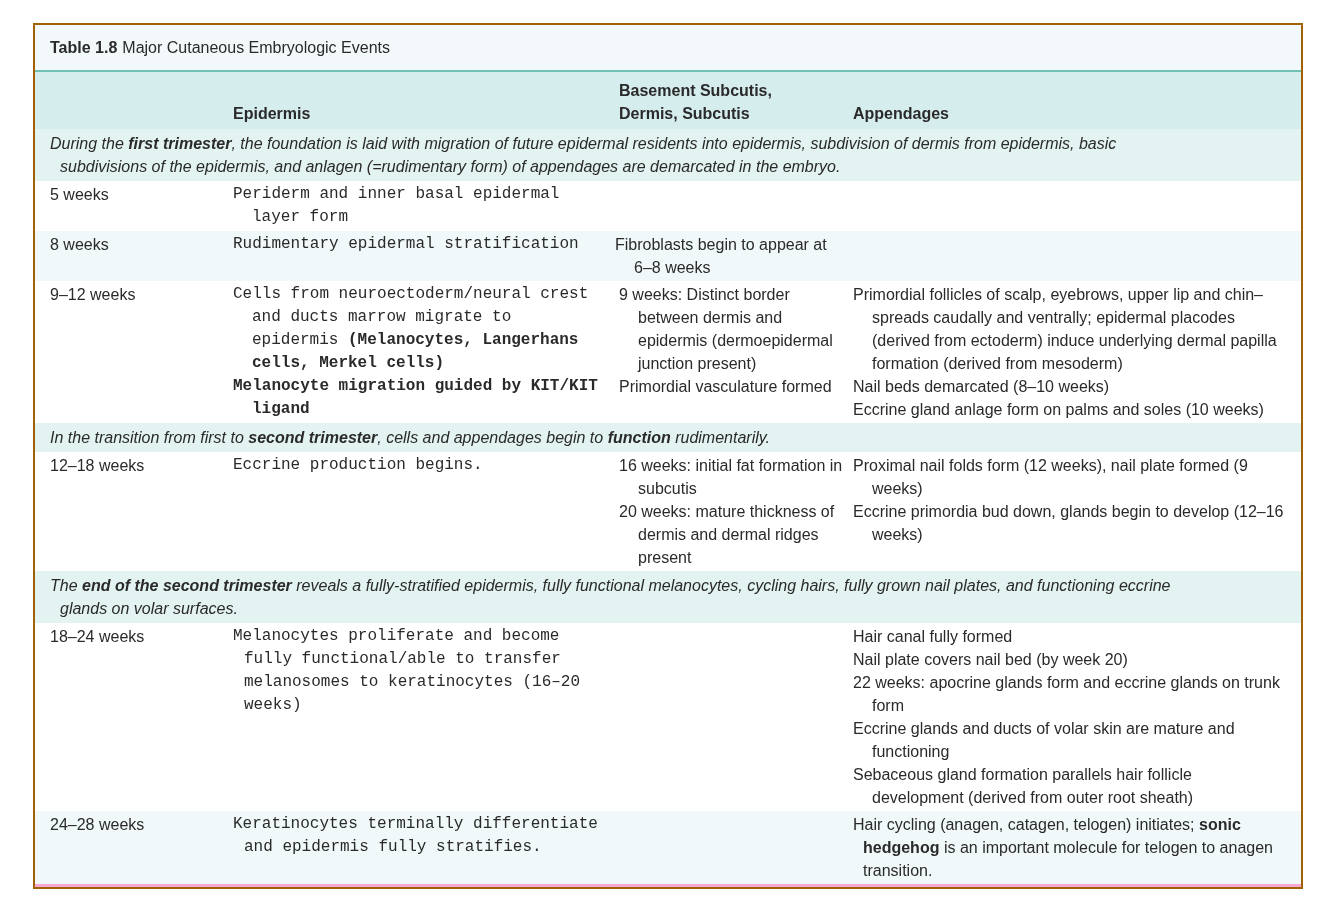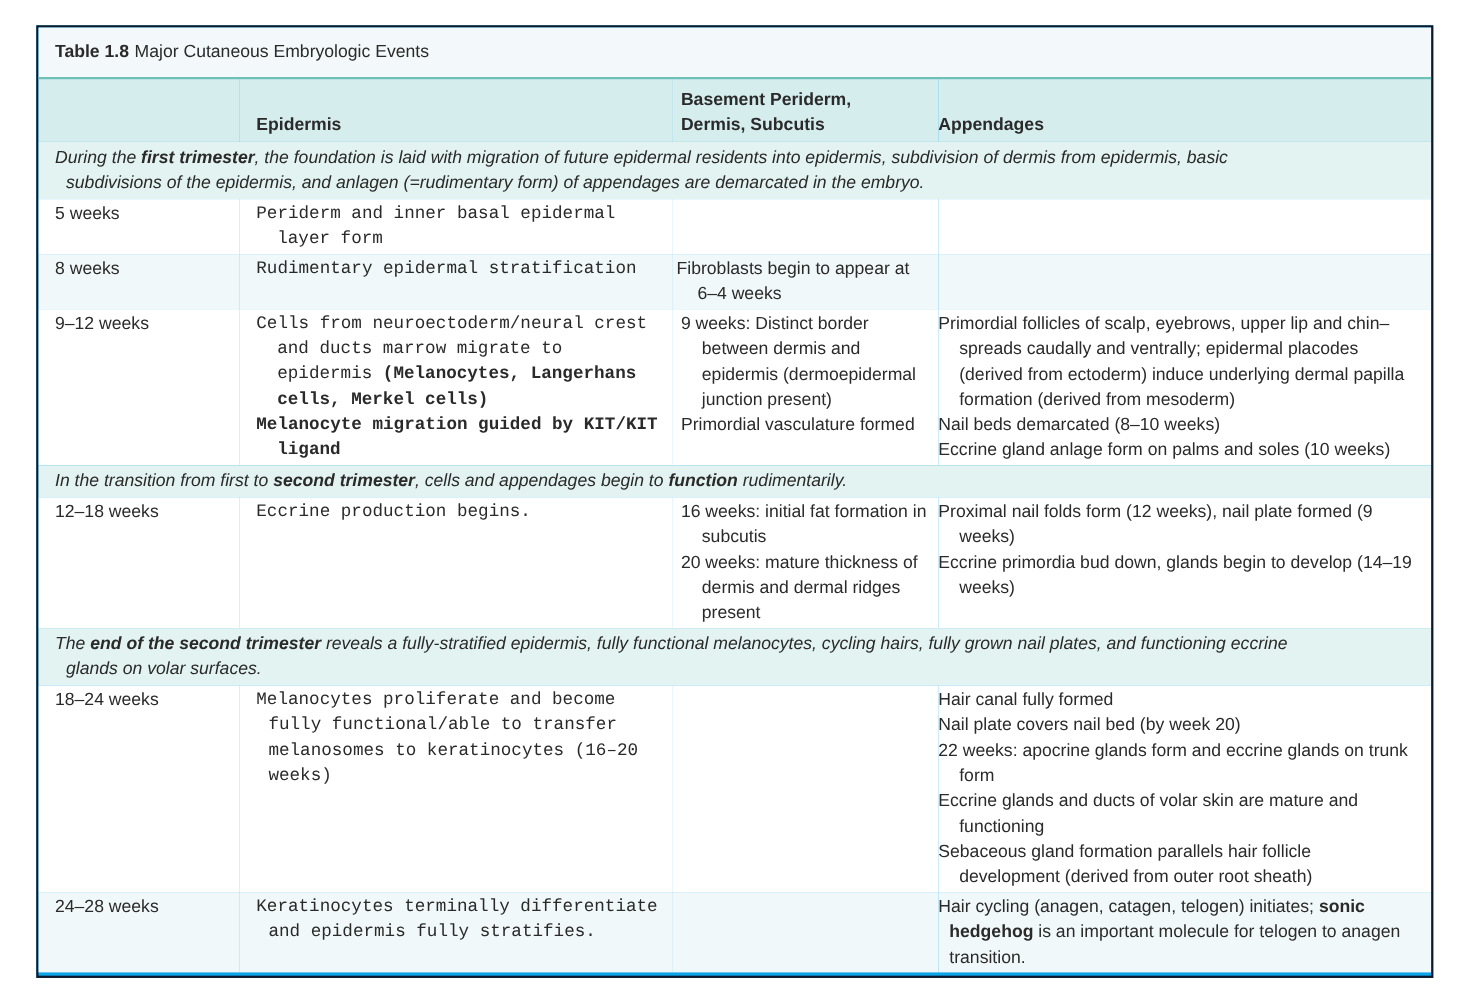"Table 1.8" .table-frame { background: #0ea5e9 -> #f9a8d4; border: 2px solid #0f172a -> 2px solid #a16207 }
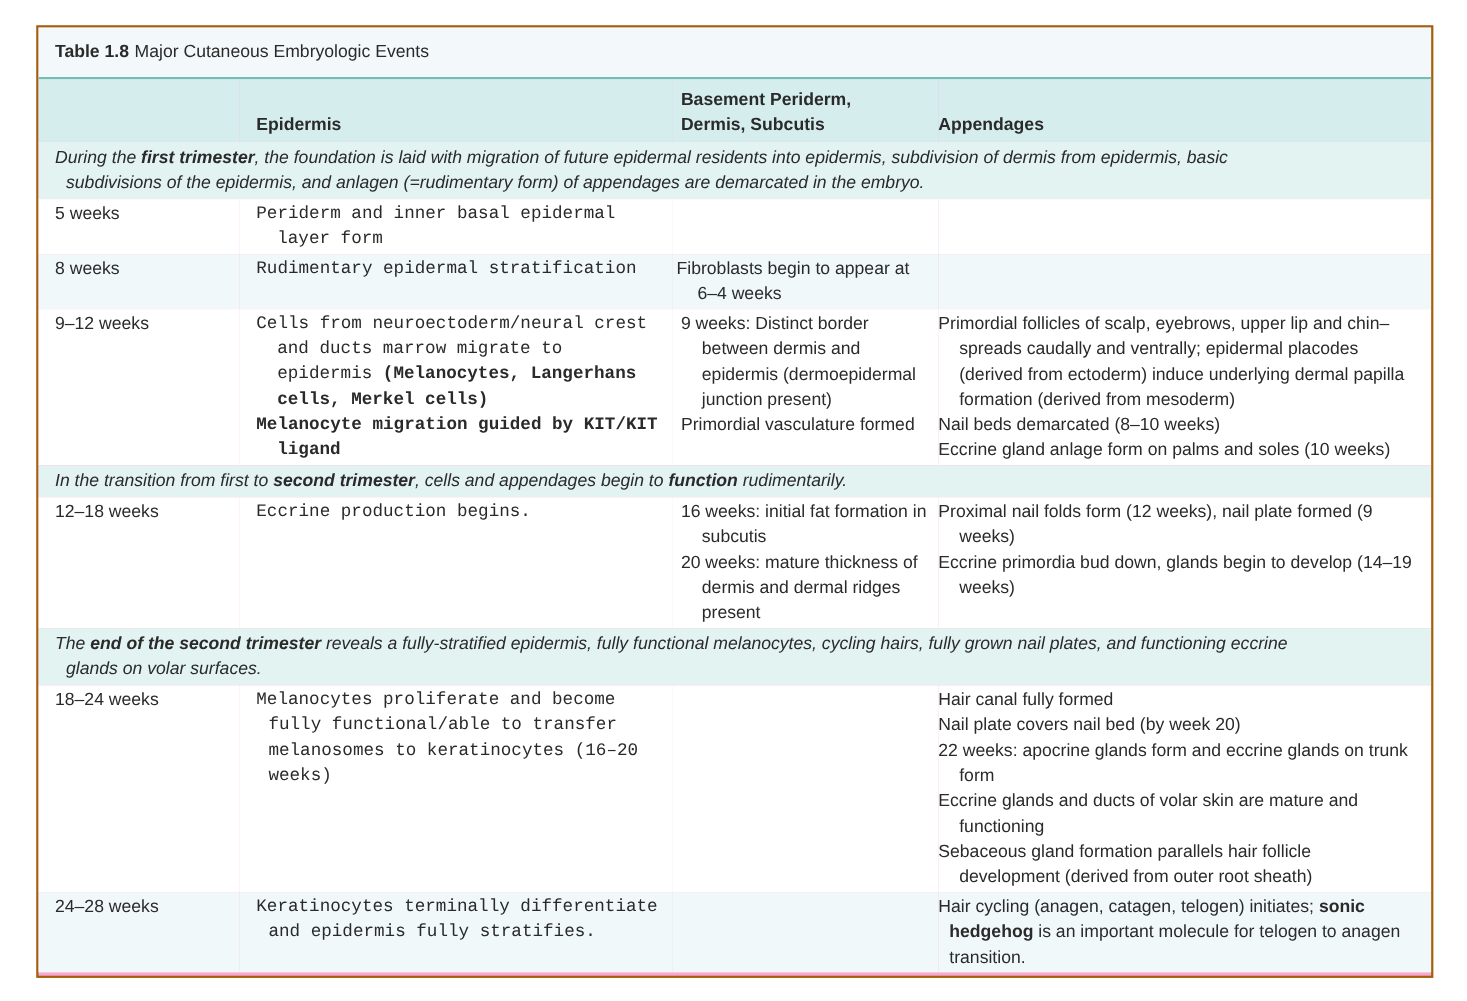"Basement Periderm," span { text: Periderm -> Subcutis }
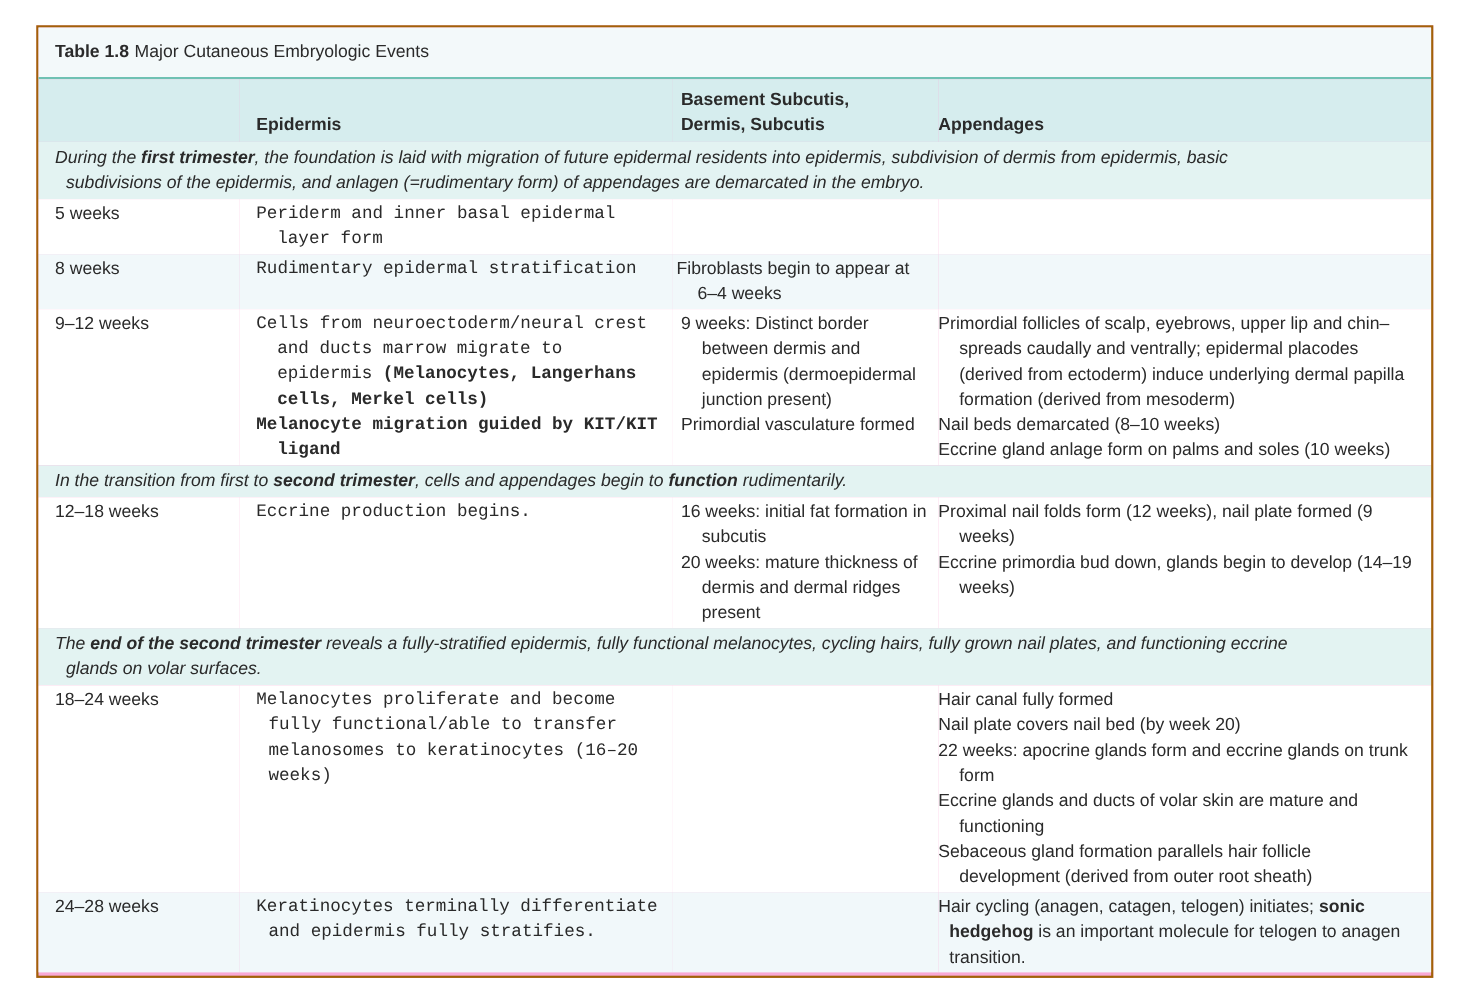"Fibroblasts begin to appear at" span.item { text: 4 -> 8 }
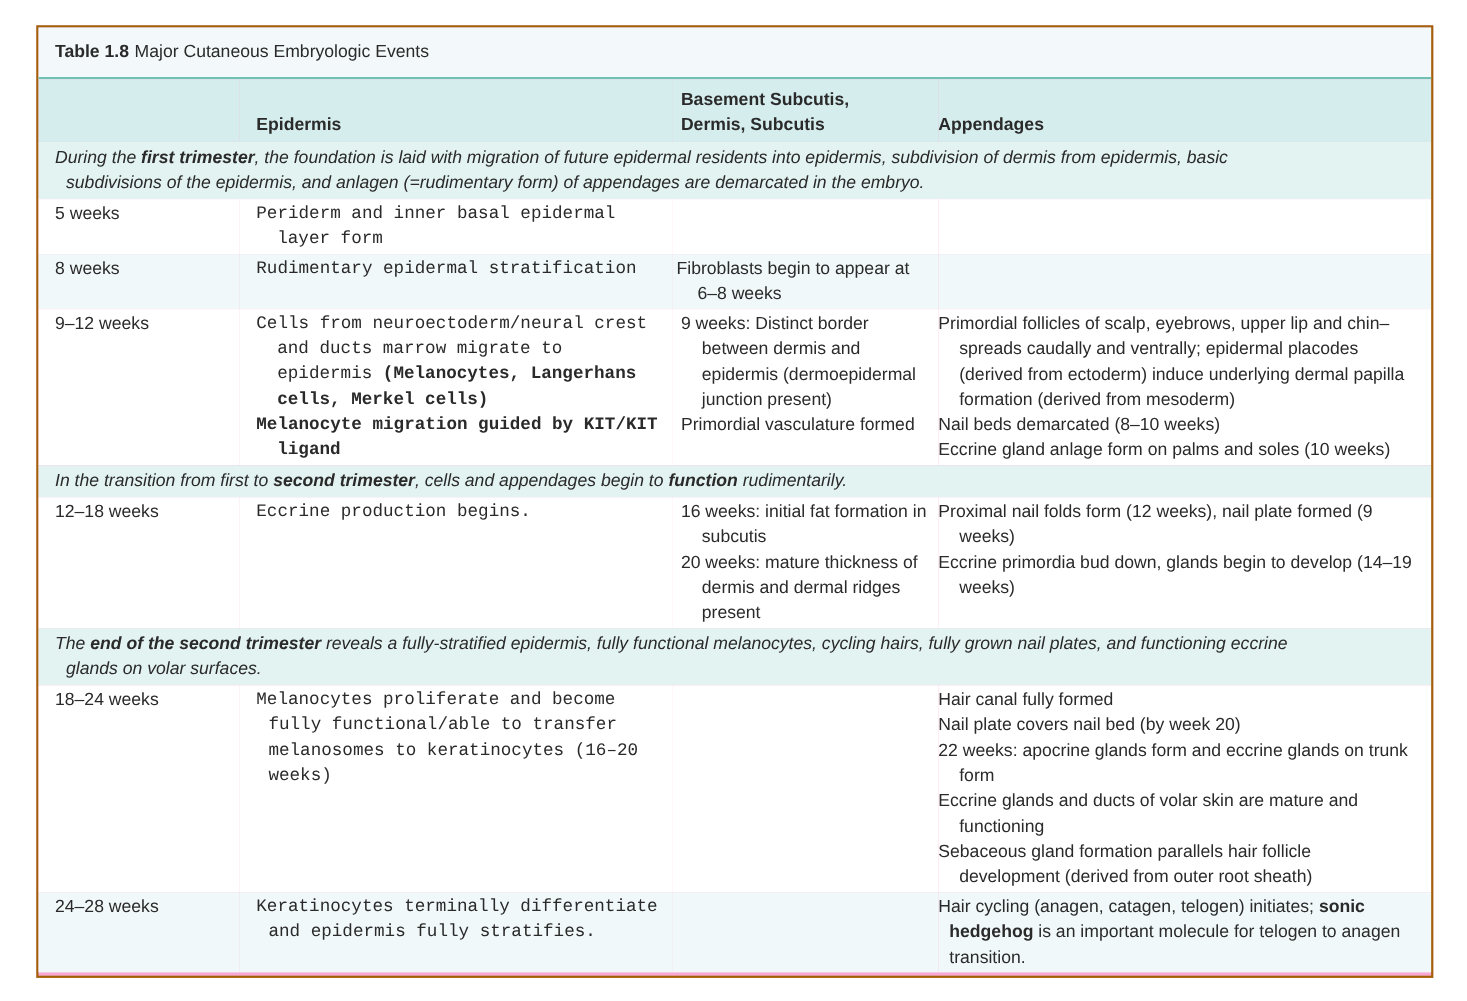"Eccrine primordia bud down, glands" span.item { text: 14–19 -> 12–16 }
